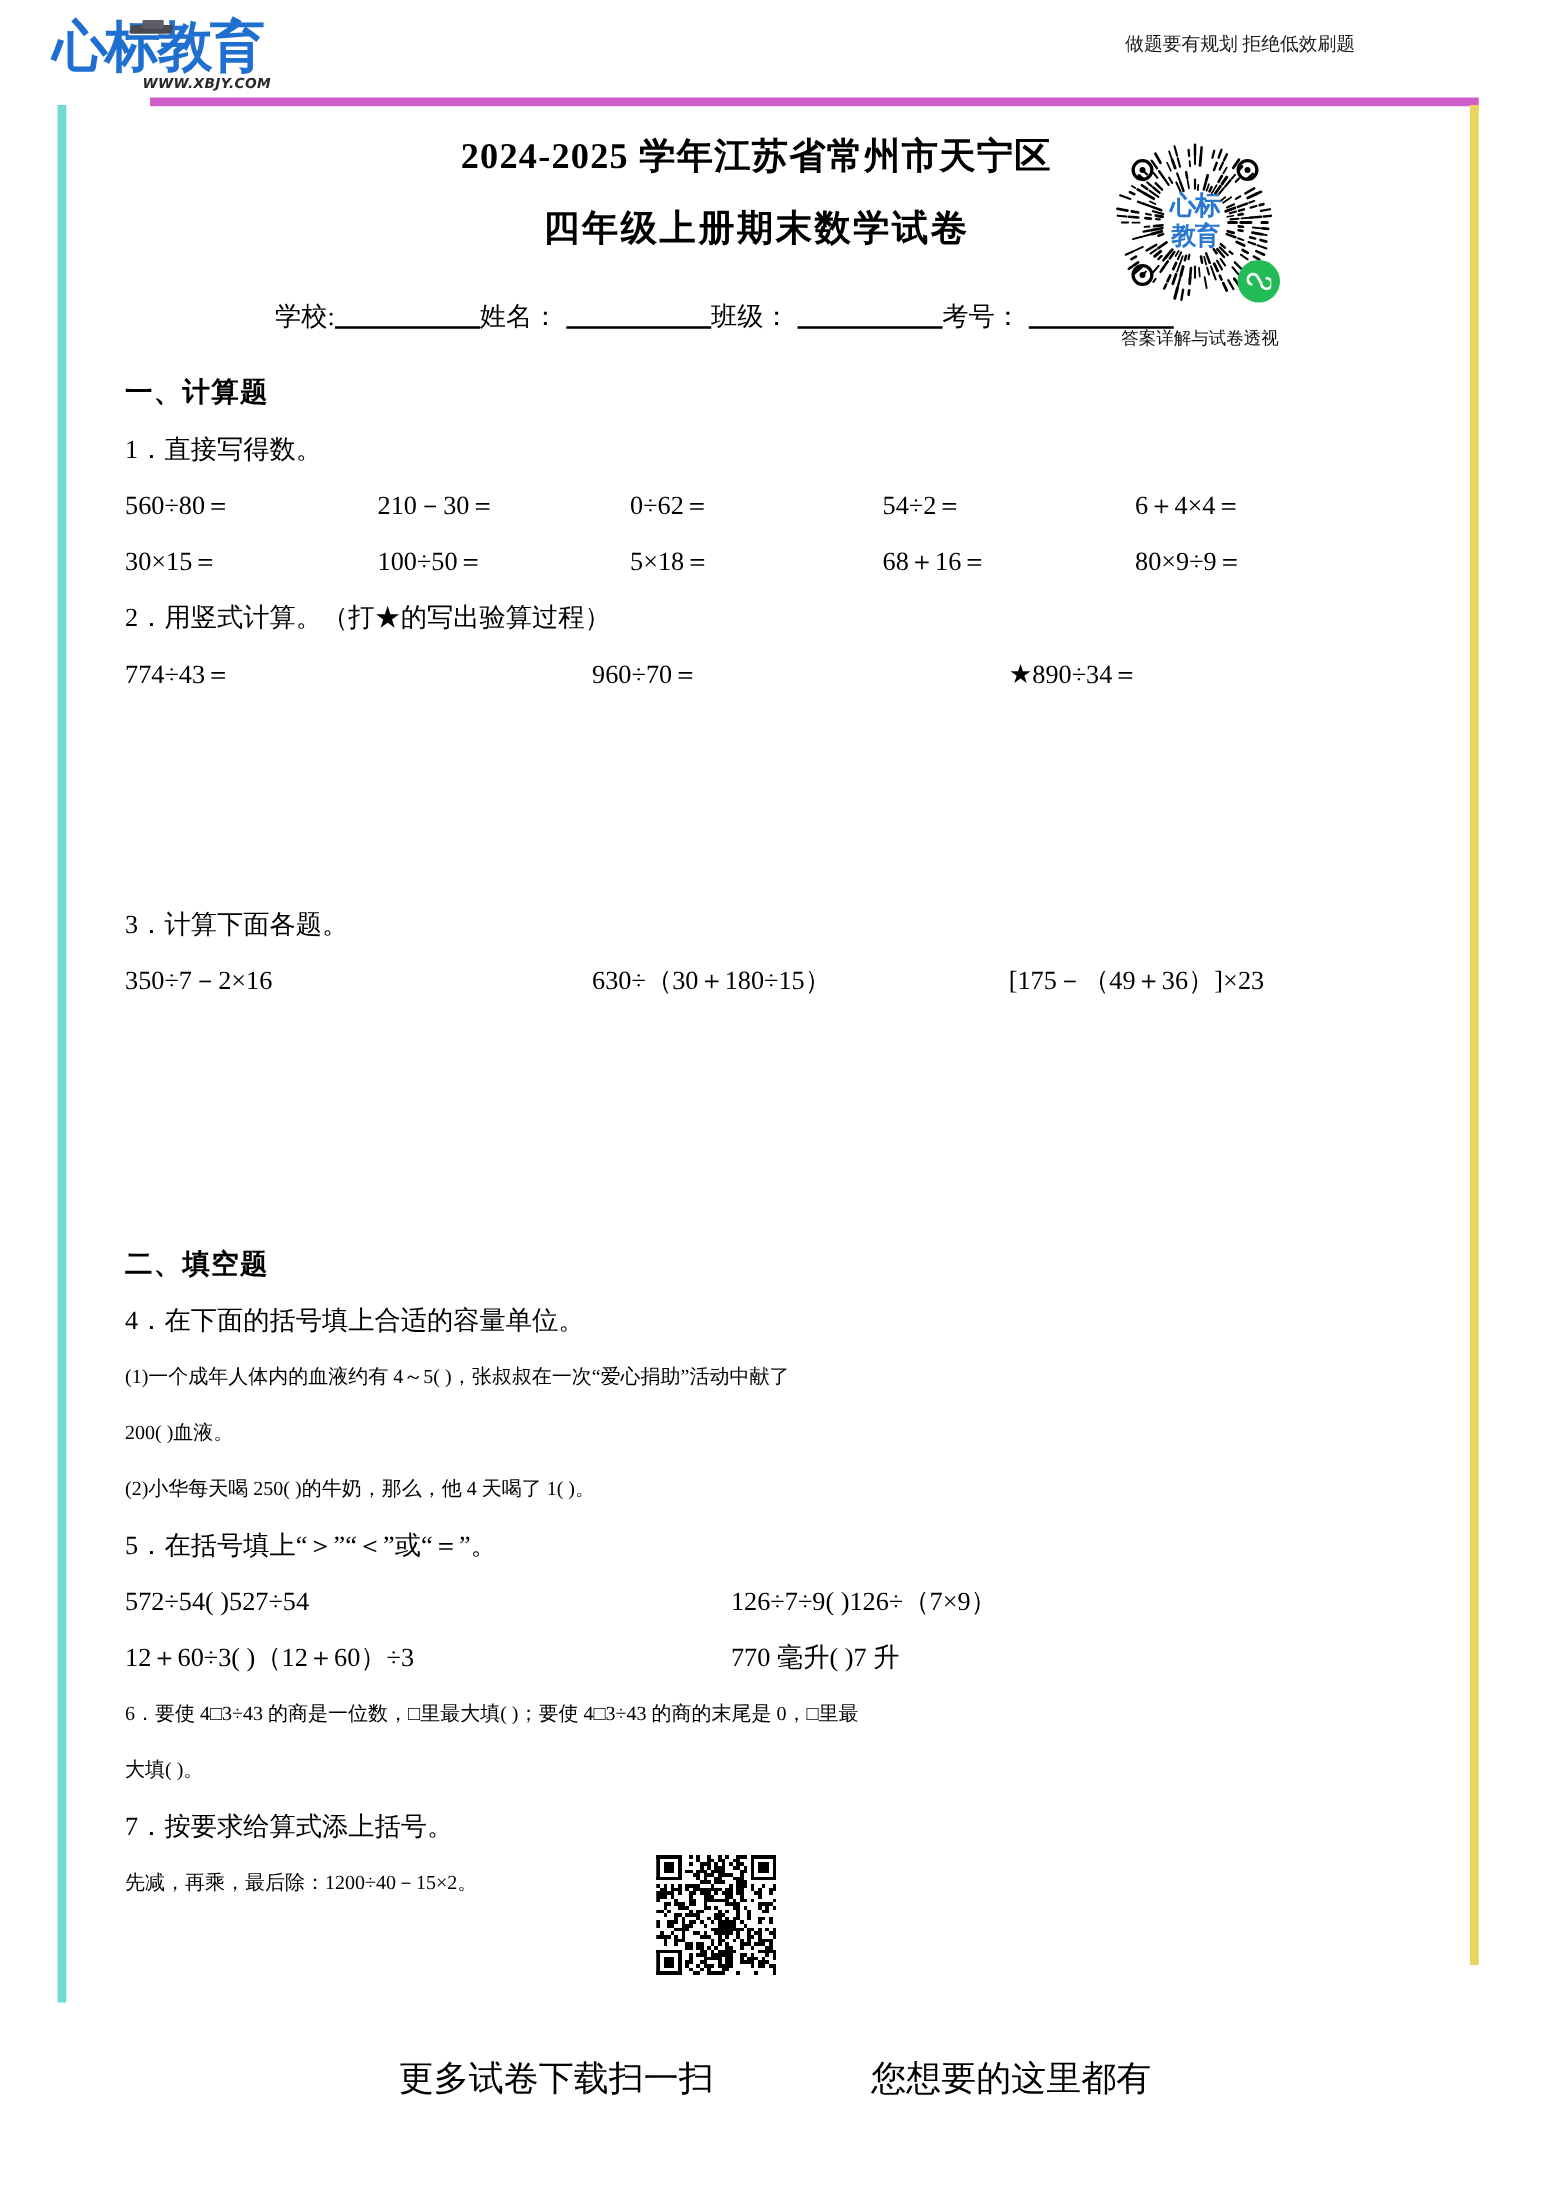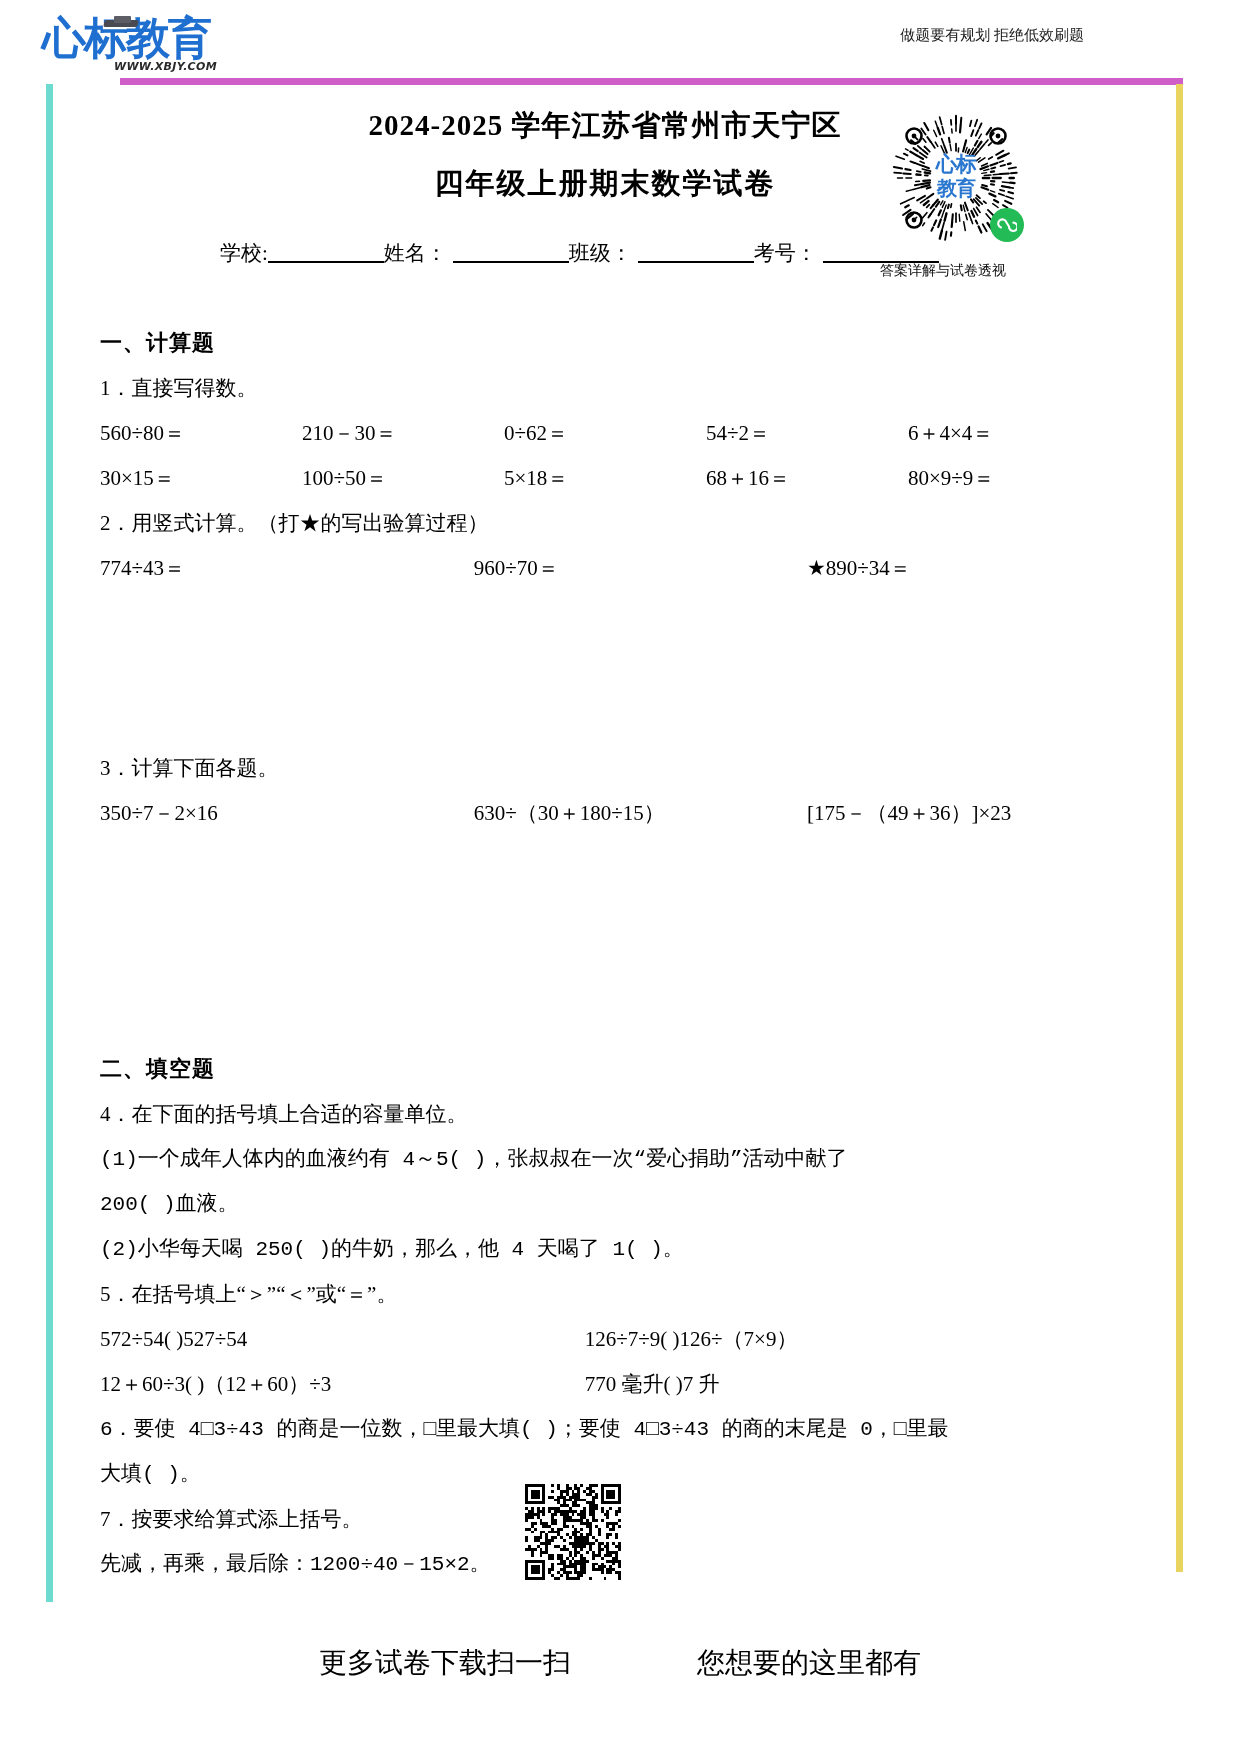"答案详解与试卷透视" .qr-caption { text-align: none -> center }
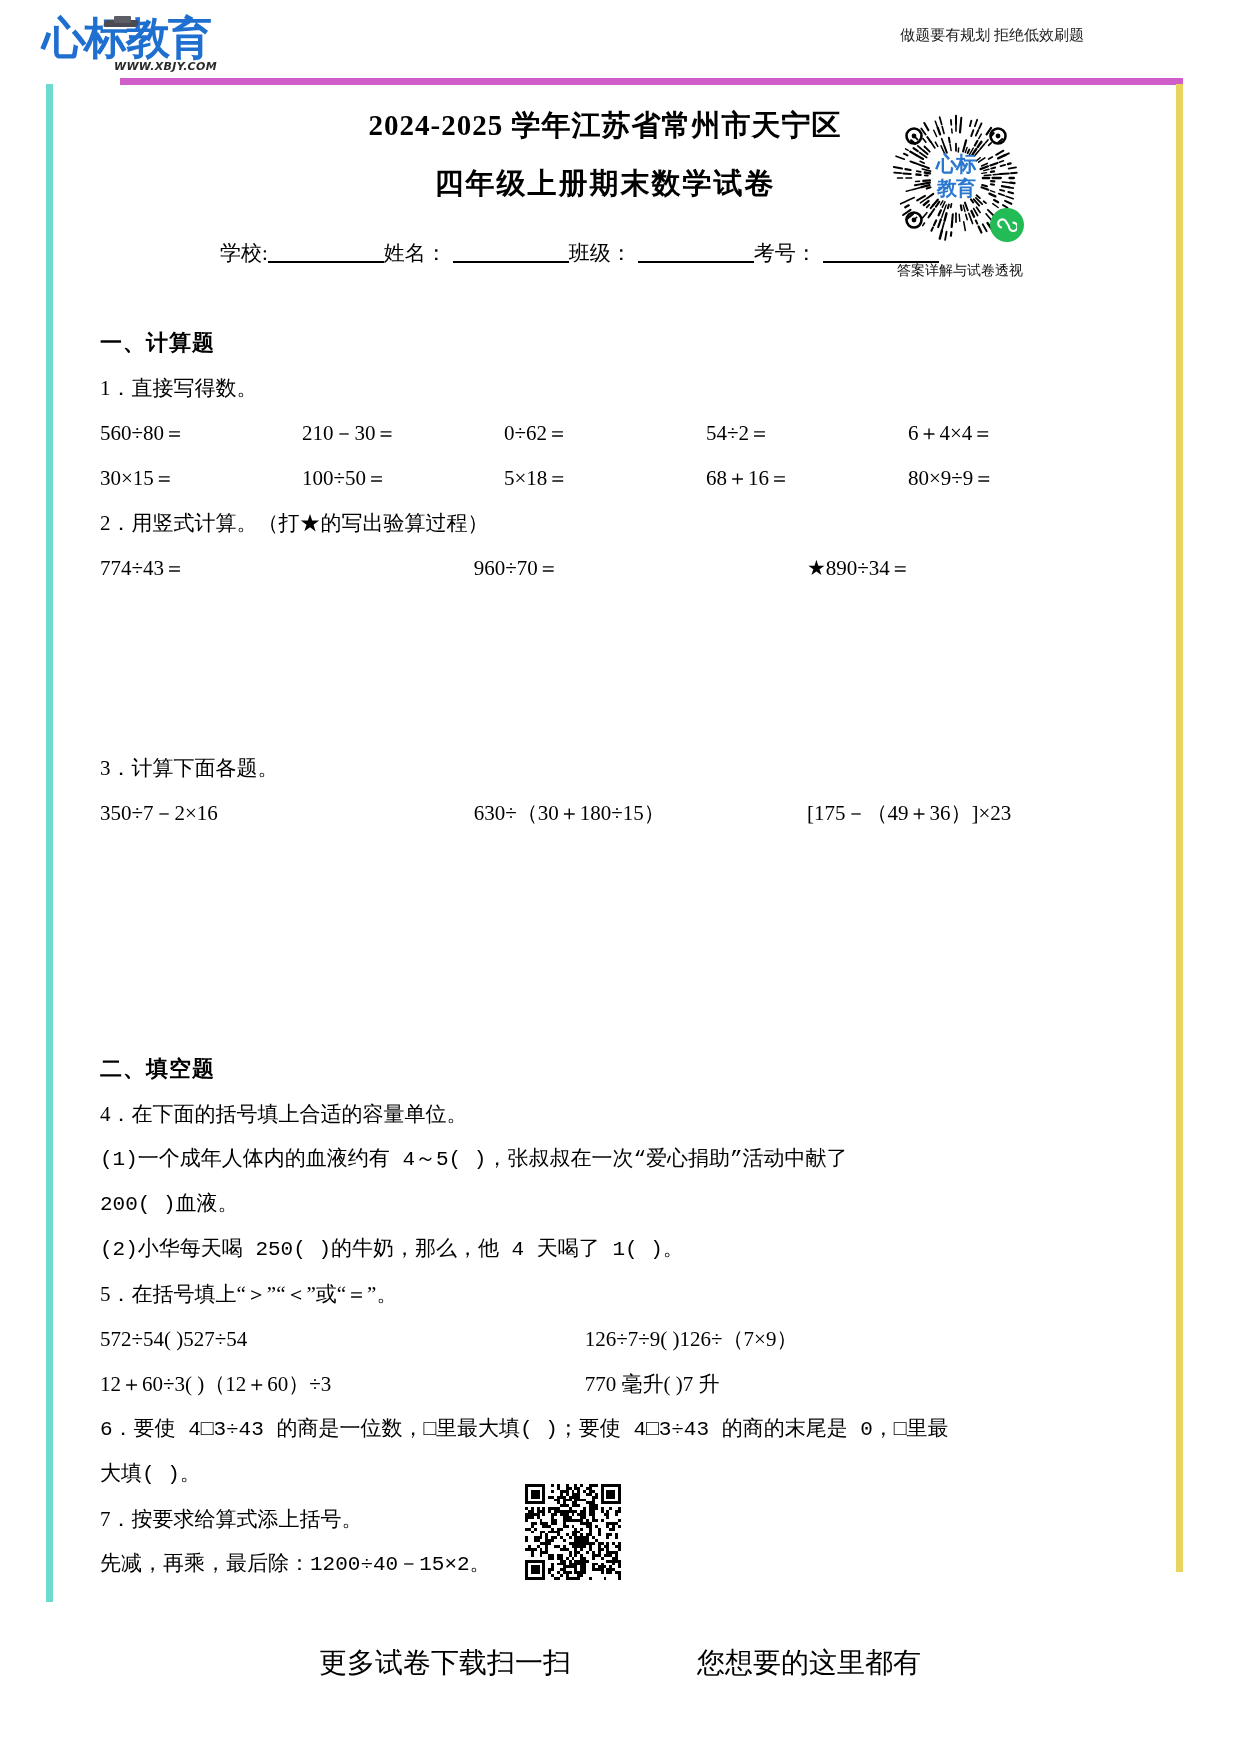"一、计算题" .section-head { margin-top: 58px -> 29px }
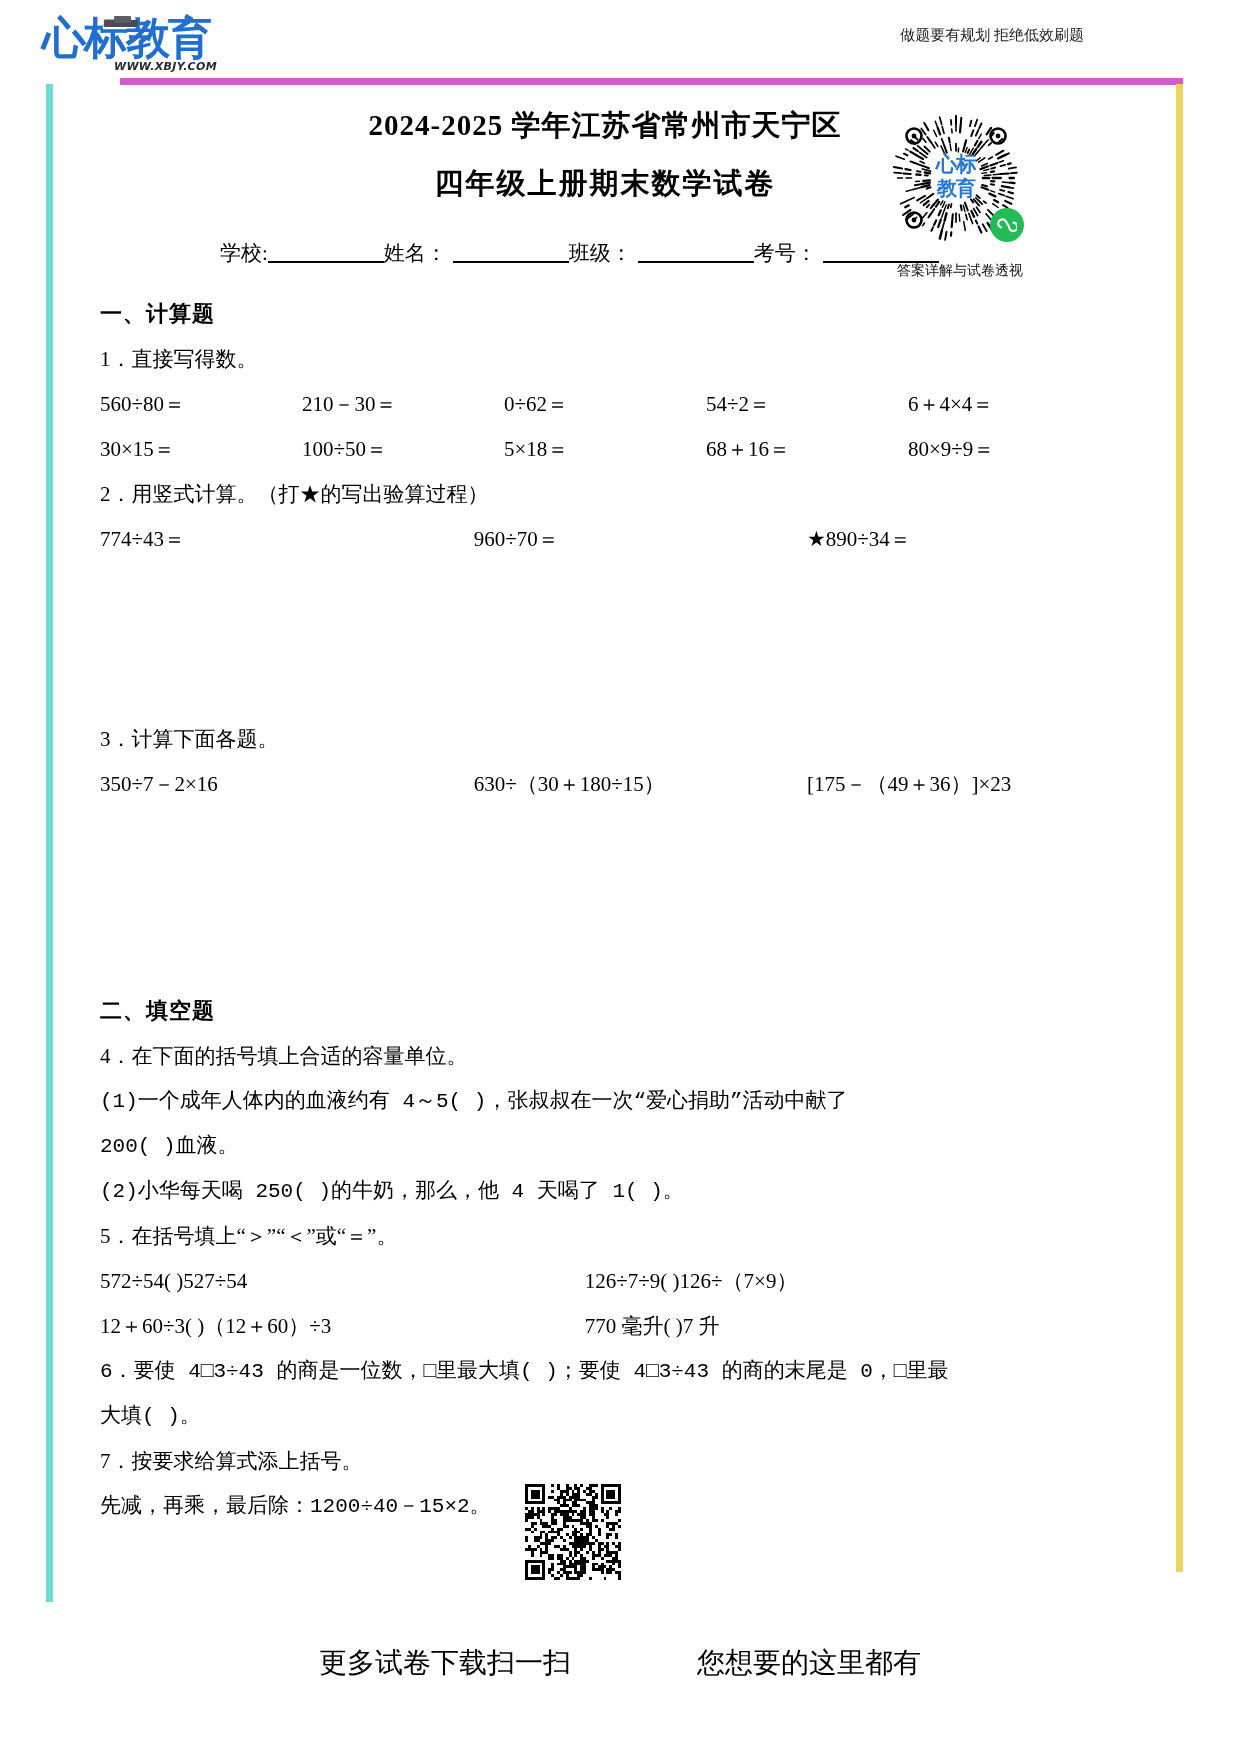"(1)一个成年人体内的血液约有 4～5( )，张叔叔在一次“爱心捐助”活动中献了" .q-wrap { font-family: Liberation Mono, monospace -> none; font-size: 21px -> 16px }
